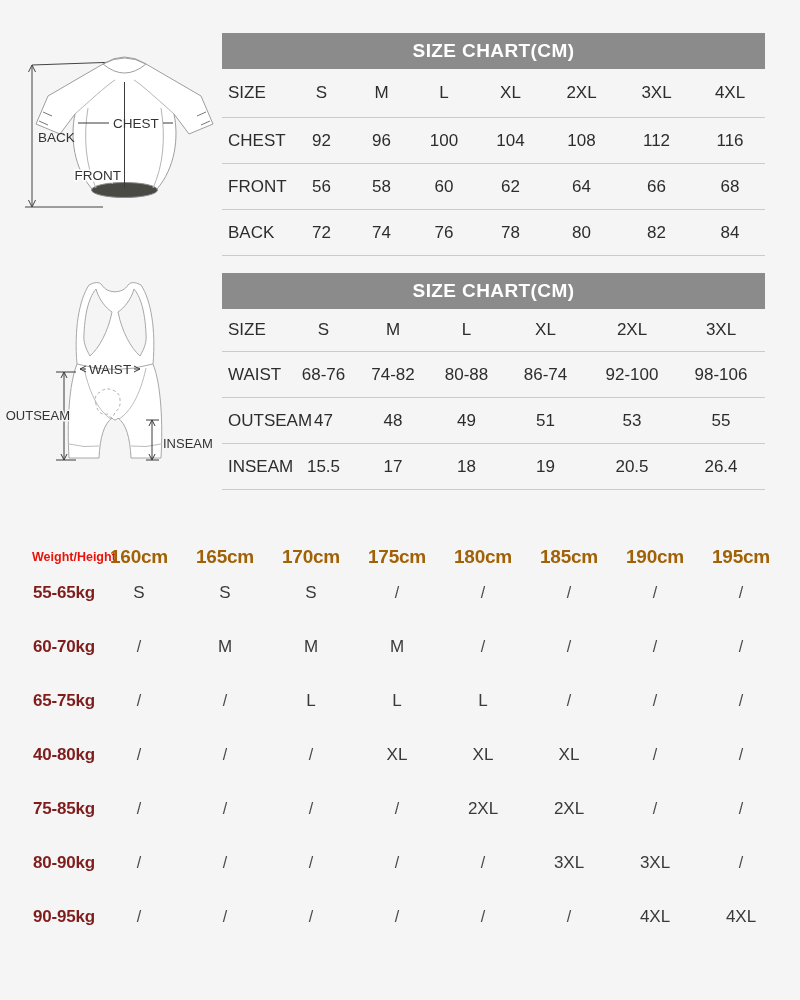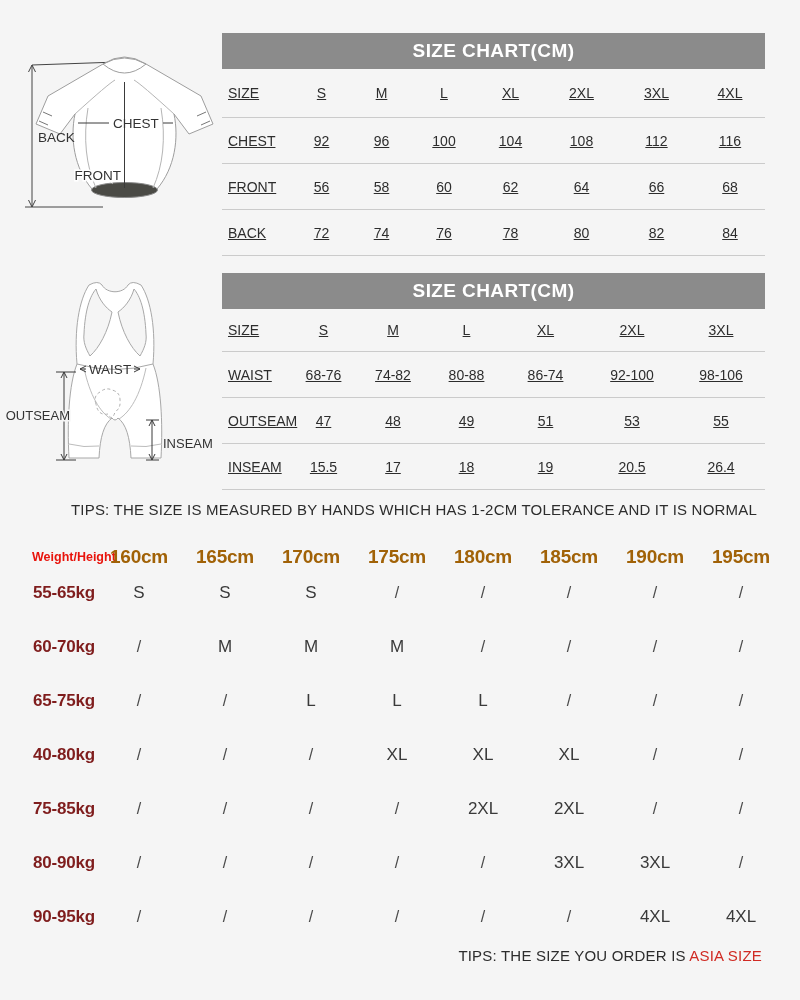"SIZE" .cell { font-size: 14px -> 17px; text-decoration: underline -> none }
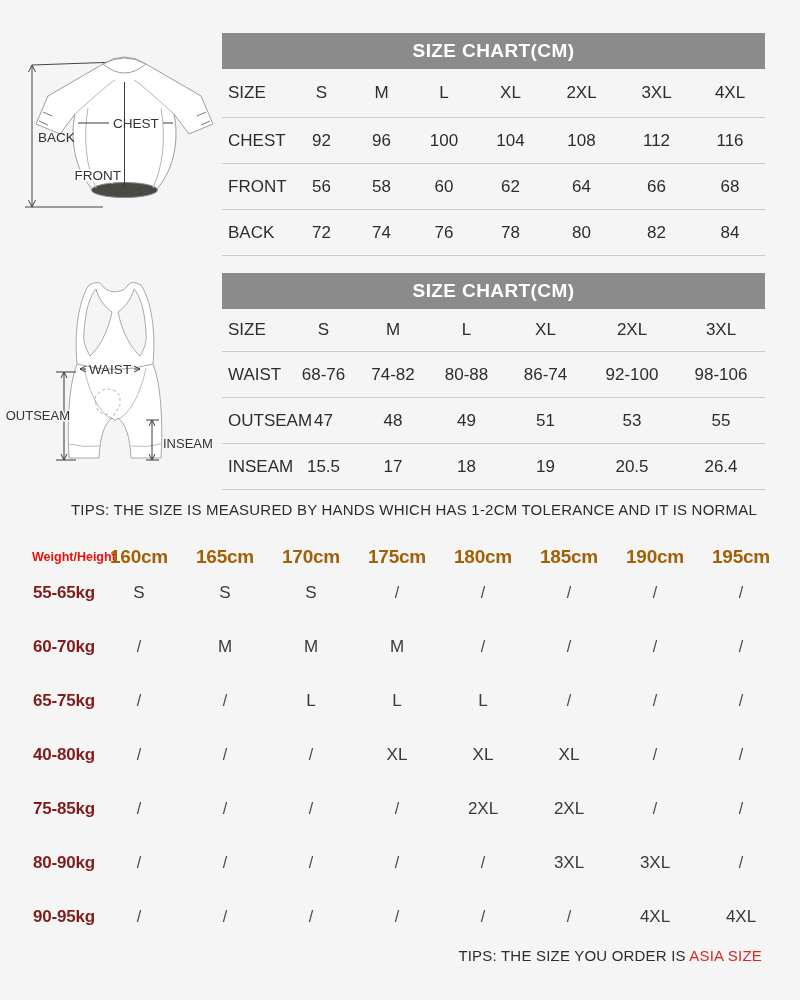"TIPS: THE SIZE IS MEASURED" div.tips { html: <div>TIPS: THE SIZE IS MEASURED BY HANDS WHICH HAS 1-2CM TOLERANCE AND IT IS NORMAL</div> -> none }
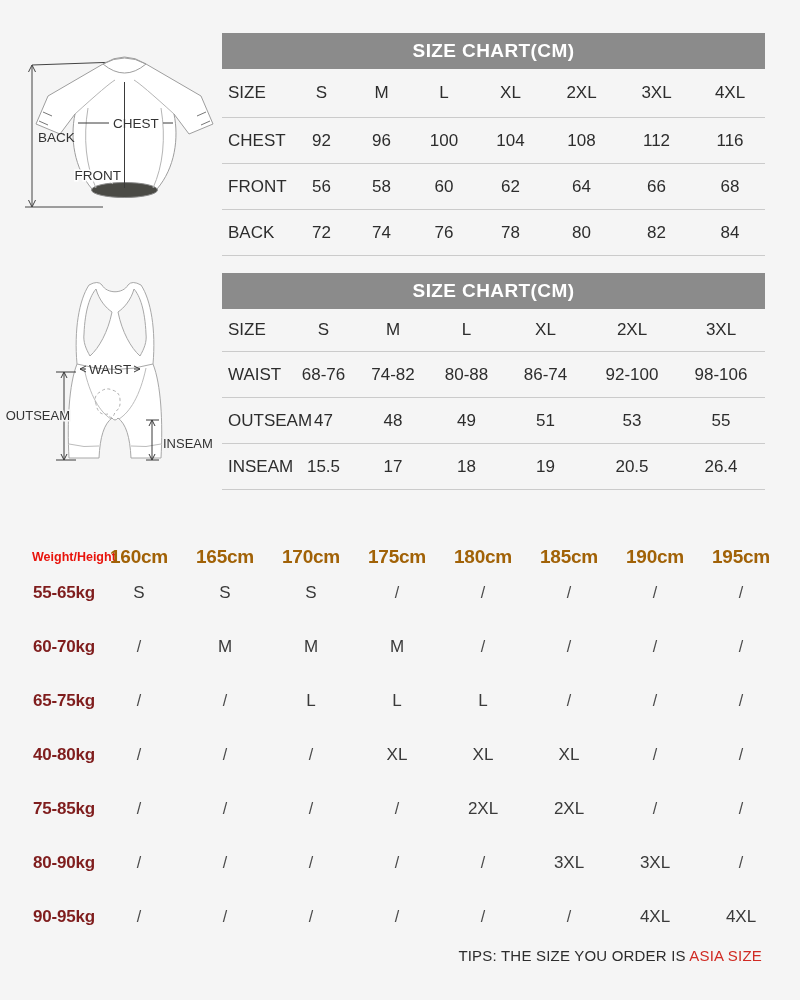"TIPS: THE SIZE YOU ORDER" div.tips { html: <div><span>TIPS: THE SIZE YOU ORDER IS </span><span>ASIA SIZE</span></div> -> none }
